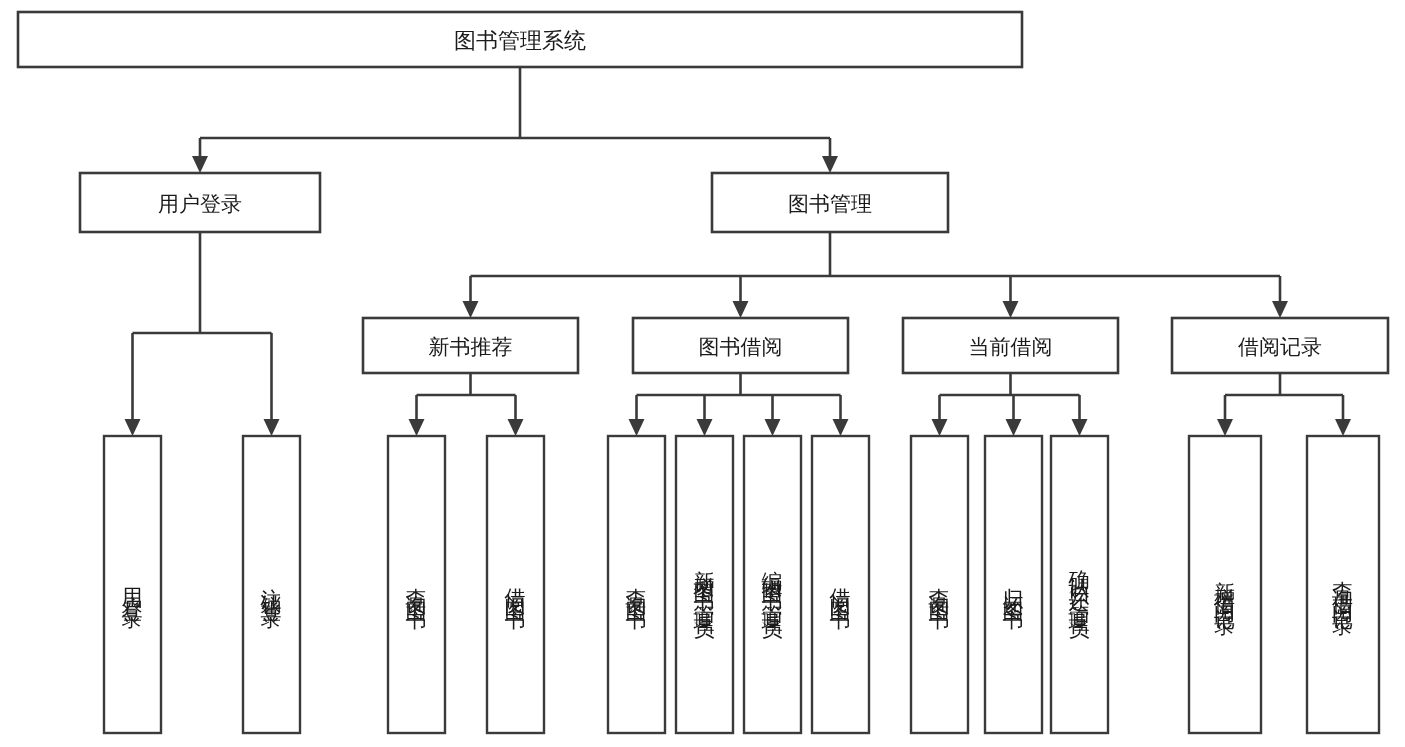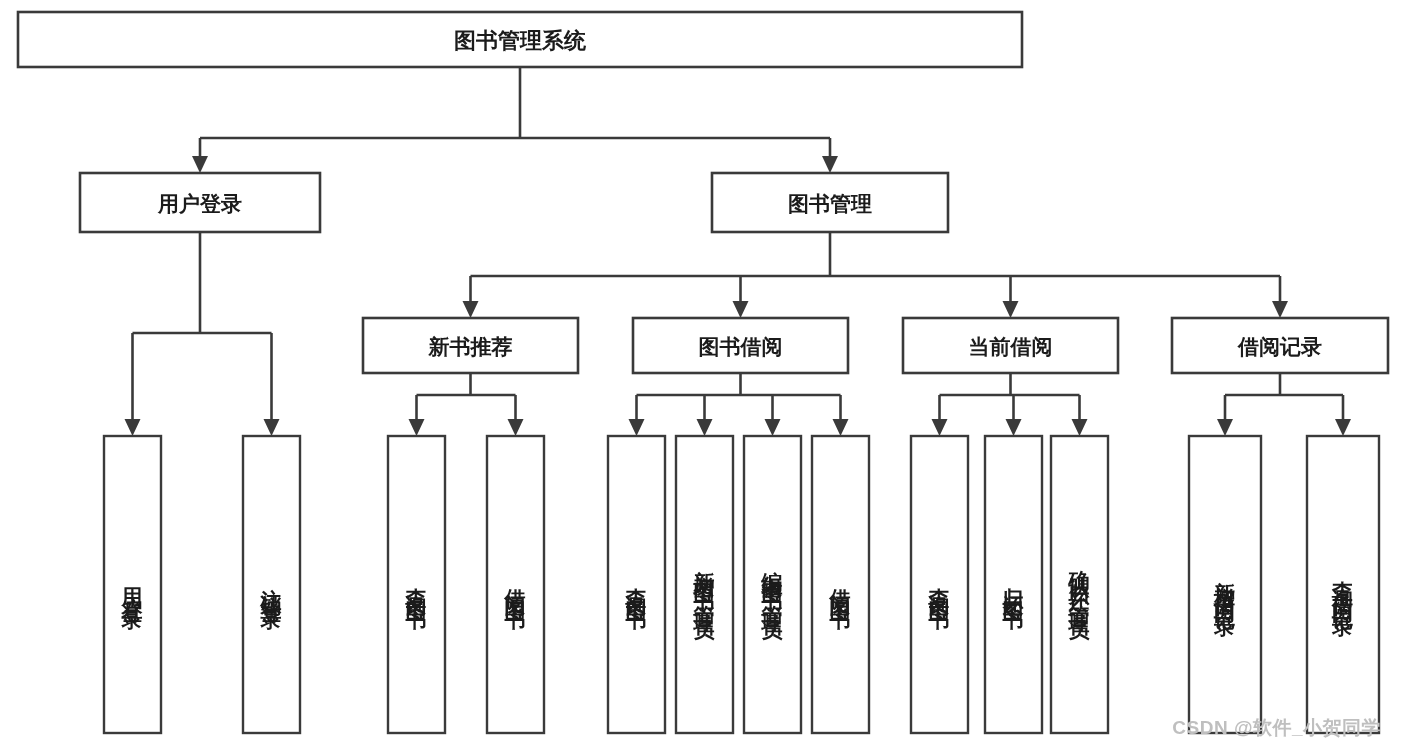"图书管理系统" #diagram-root { font-weight: bold -> none }
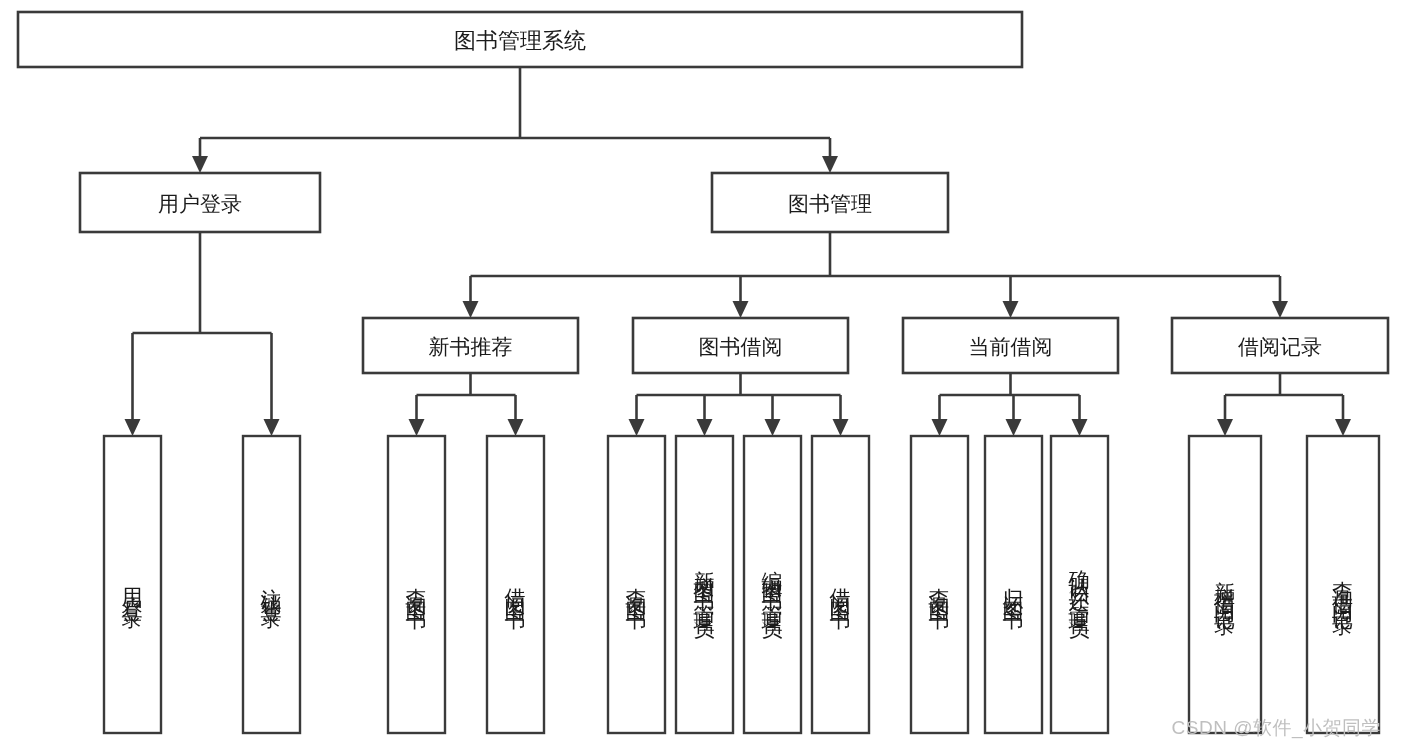"CSDN @软件_小贺同学" div.watermark { html: <div>CSDN @软件_小贺同学</div> -> none }
